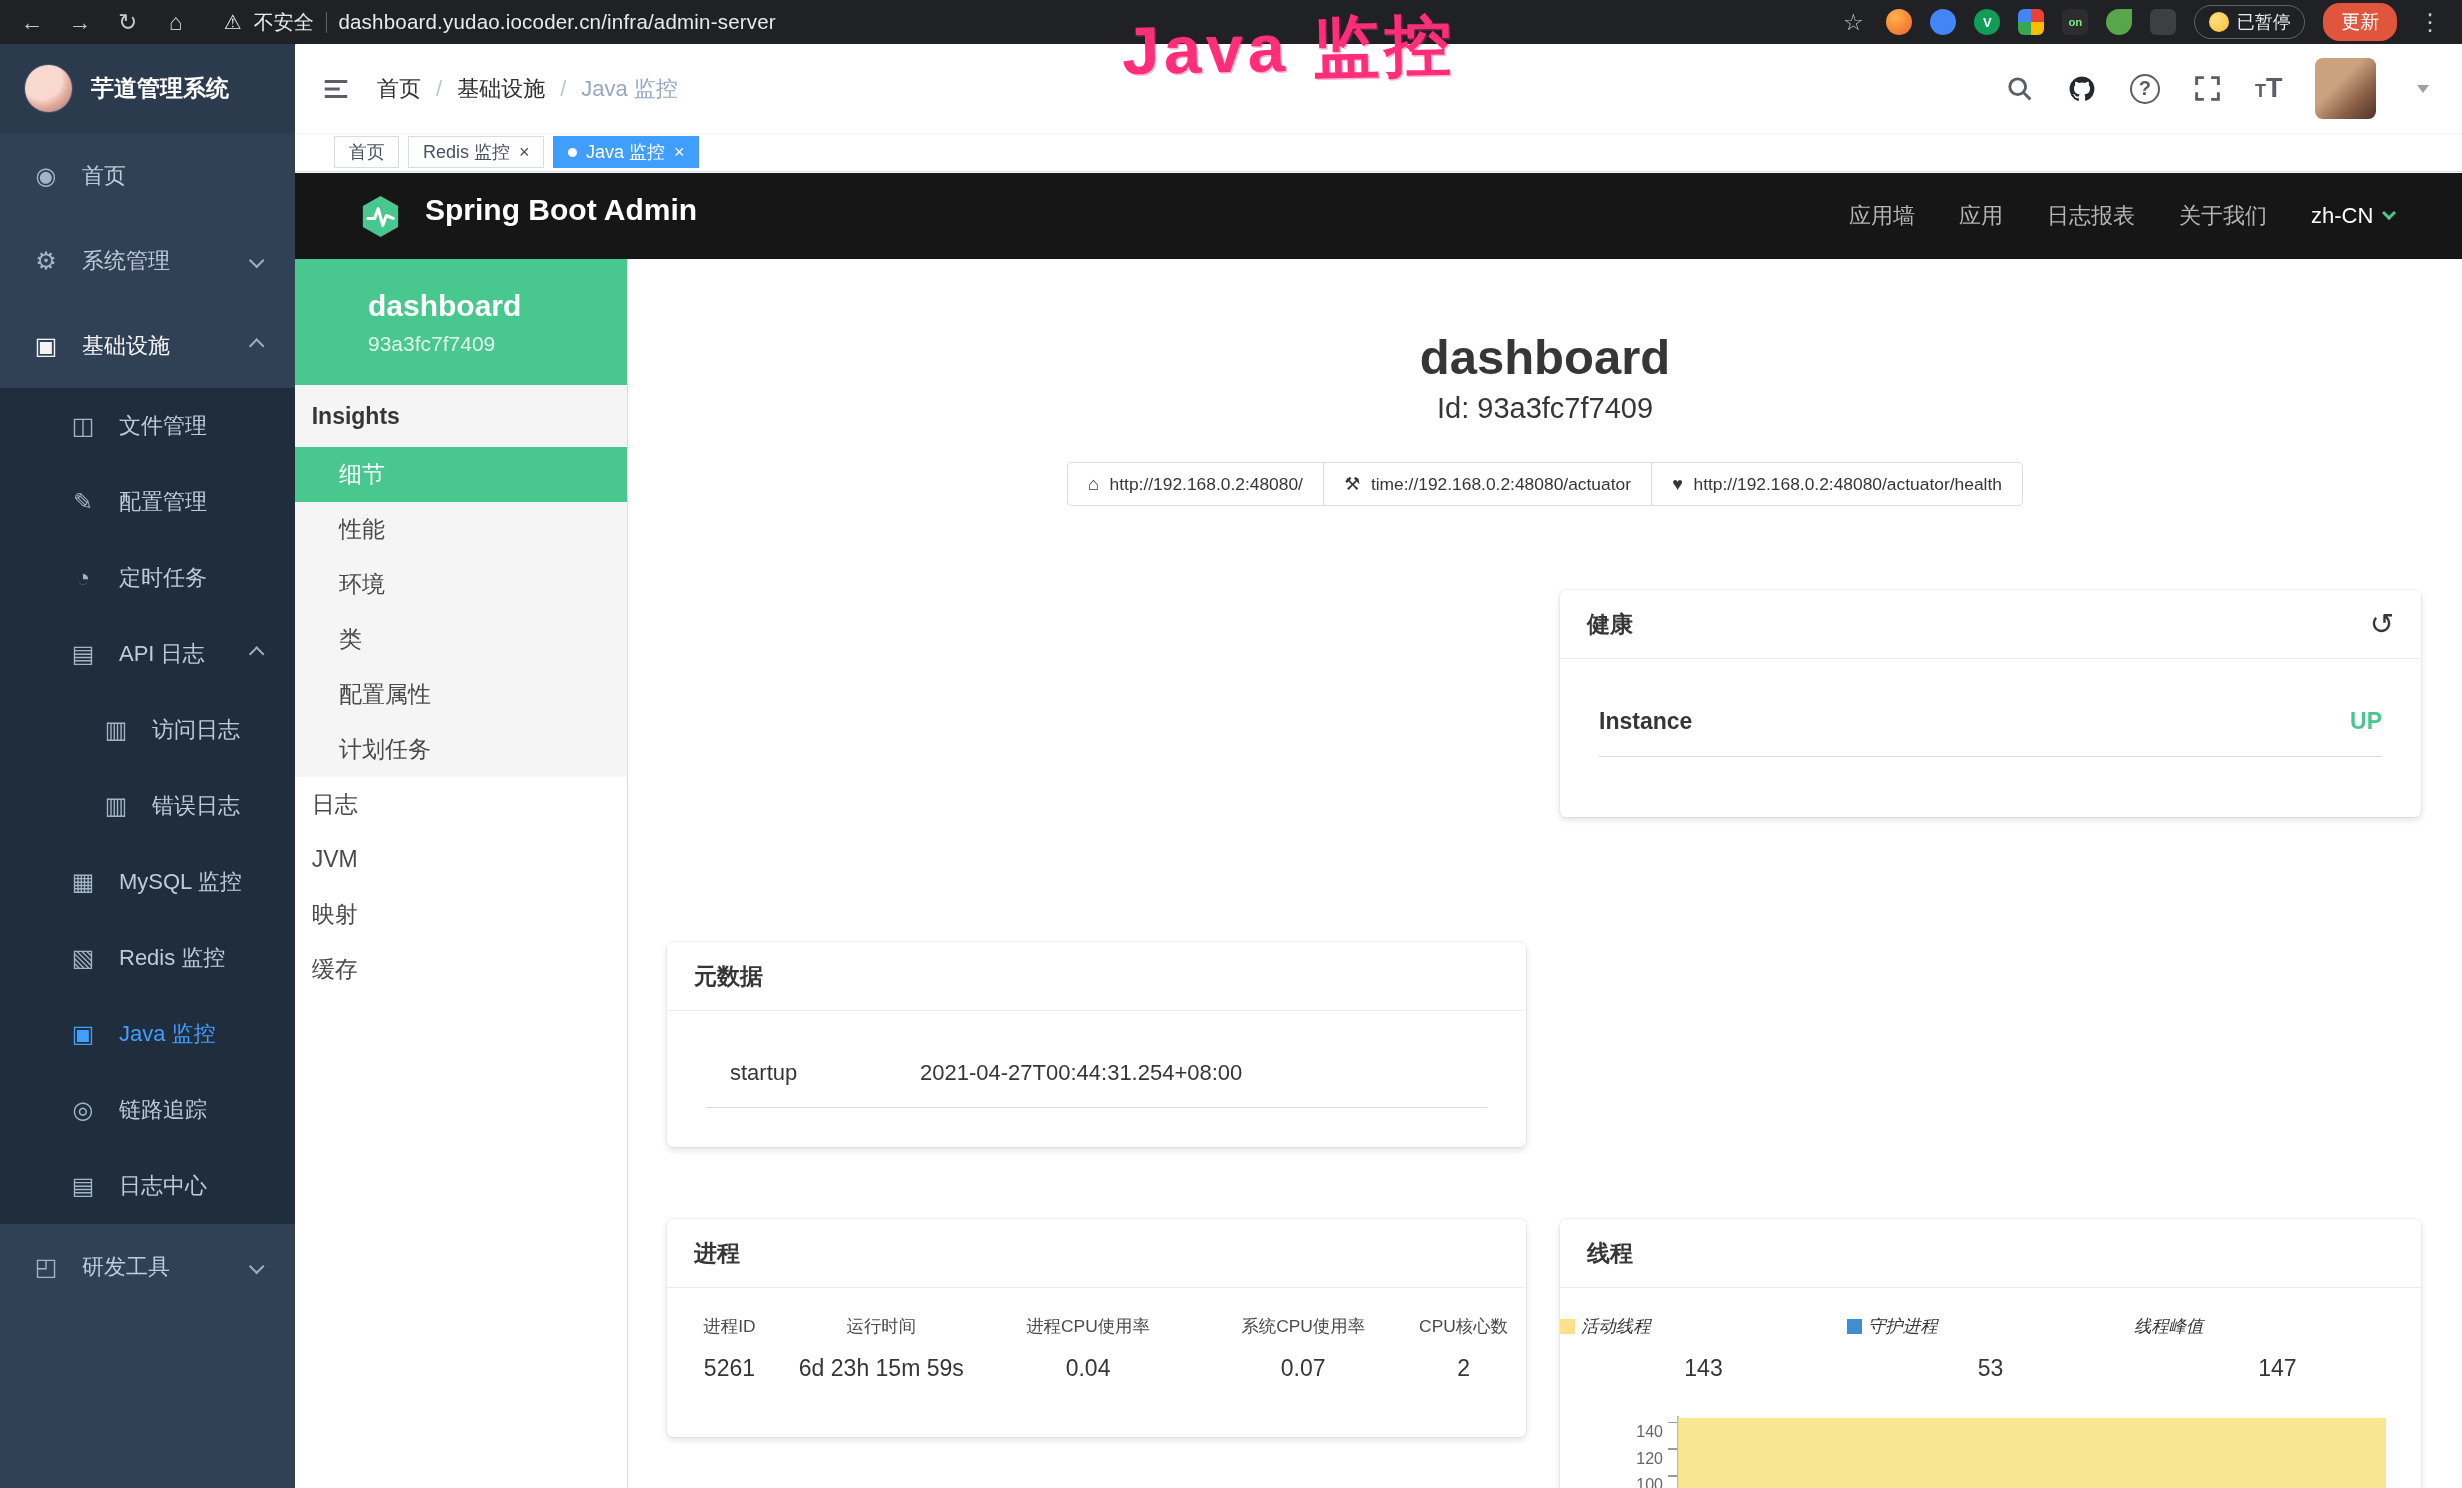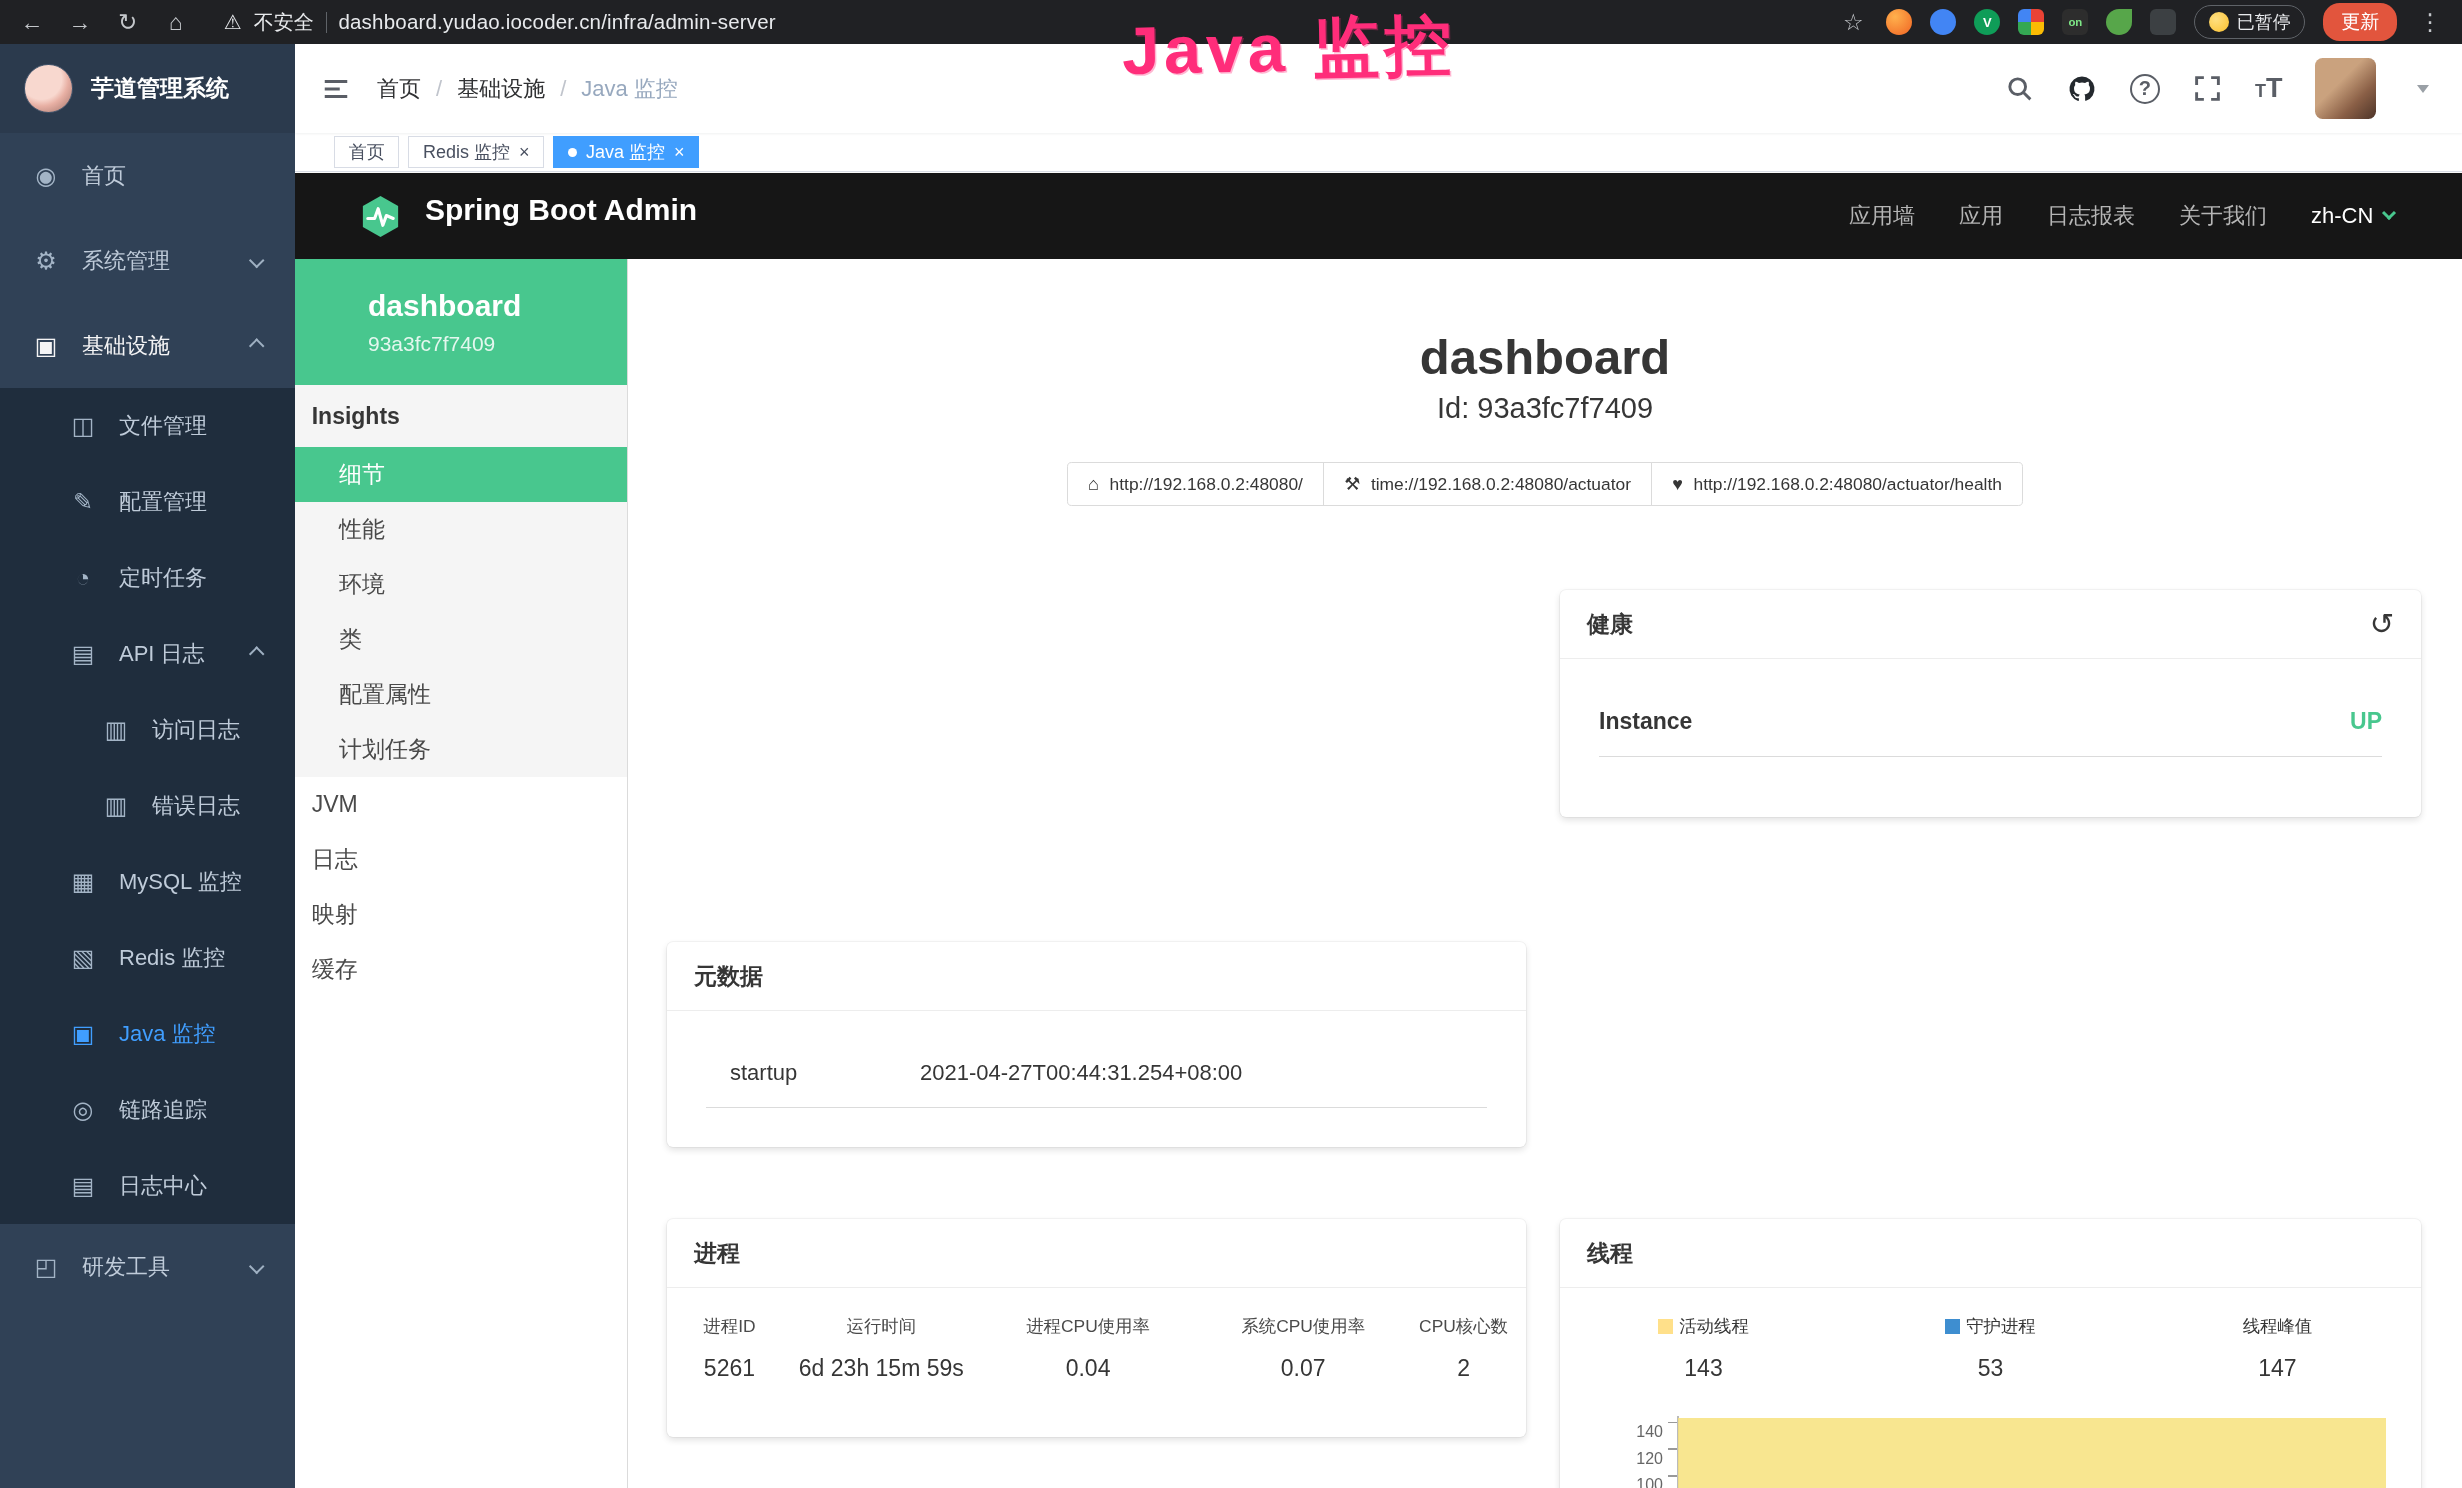"JVM" div.side-item { order: before "日志" -> after "日志" }
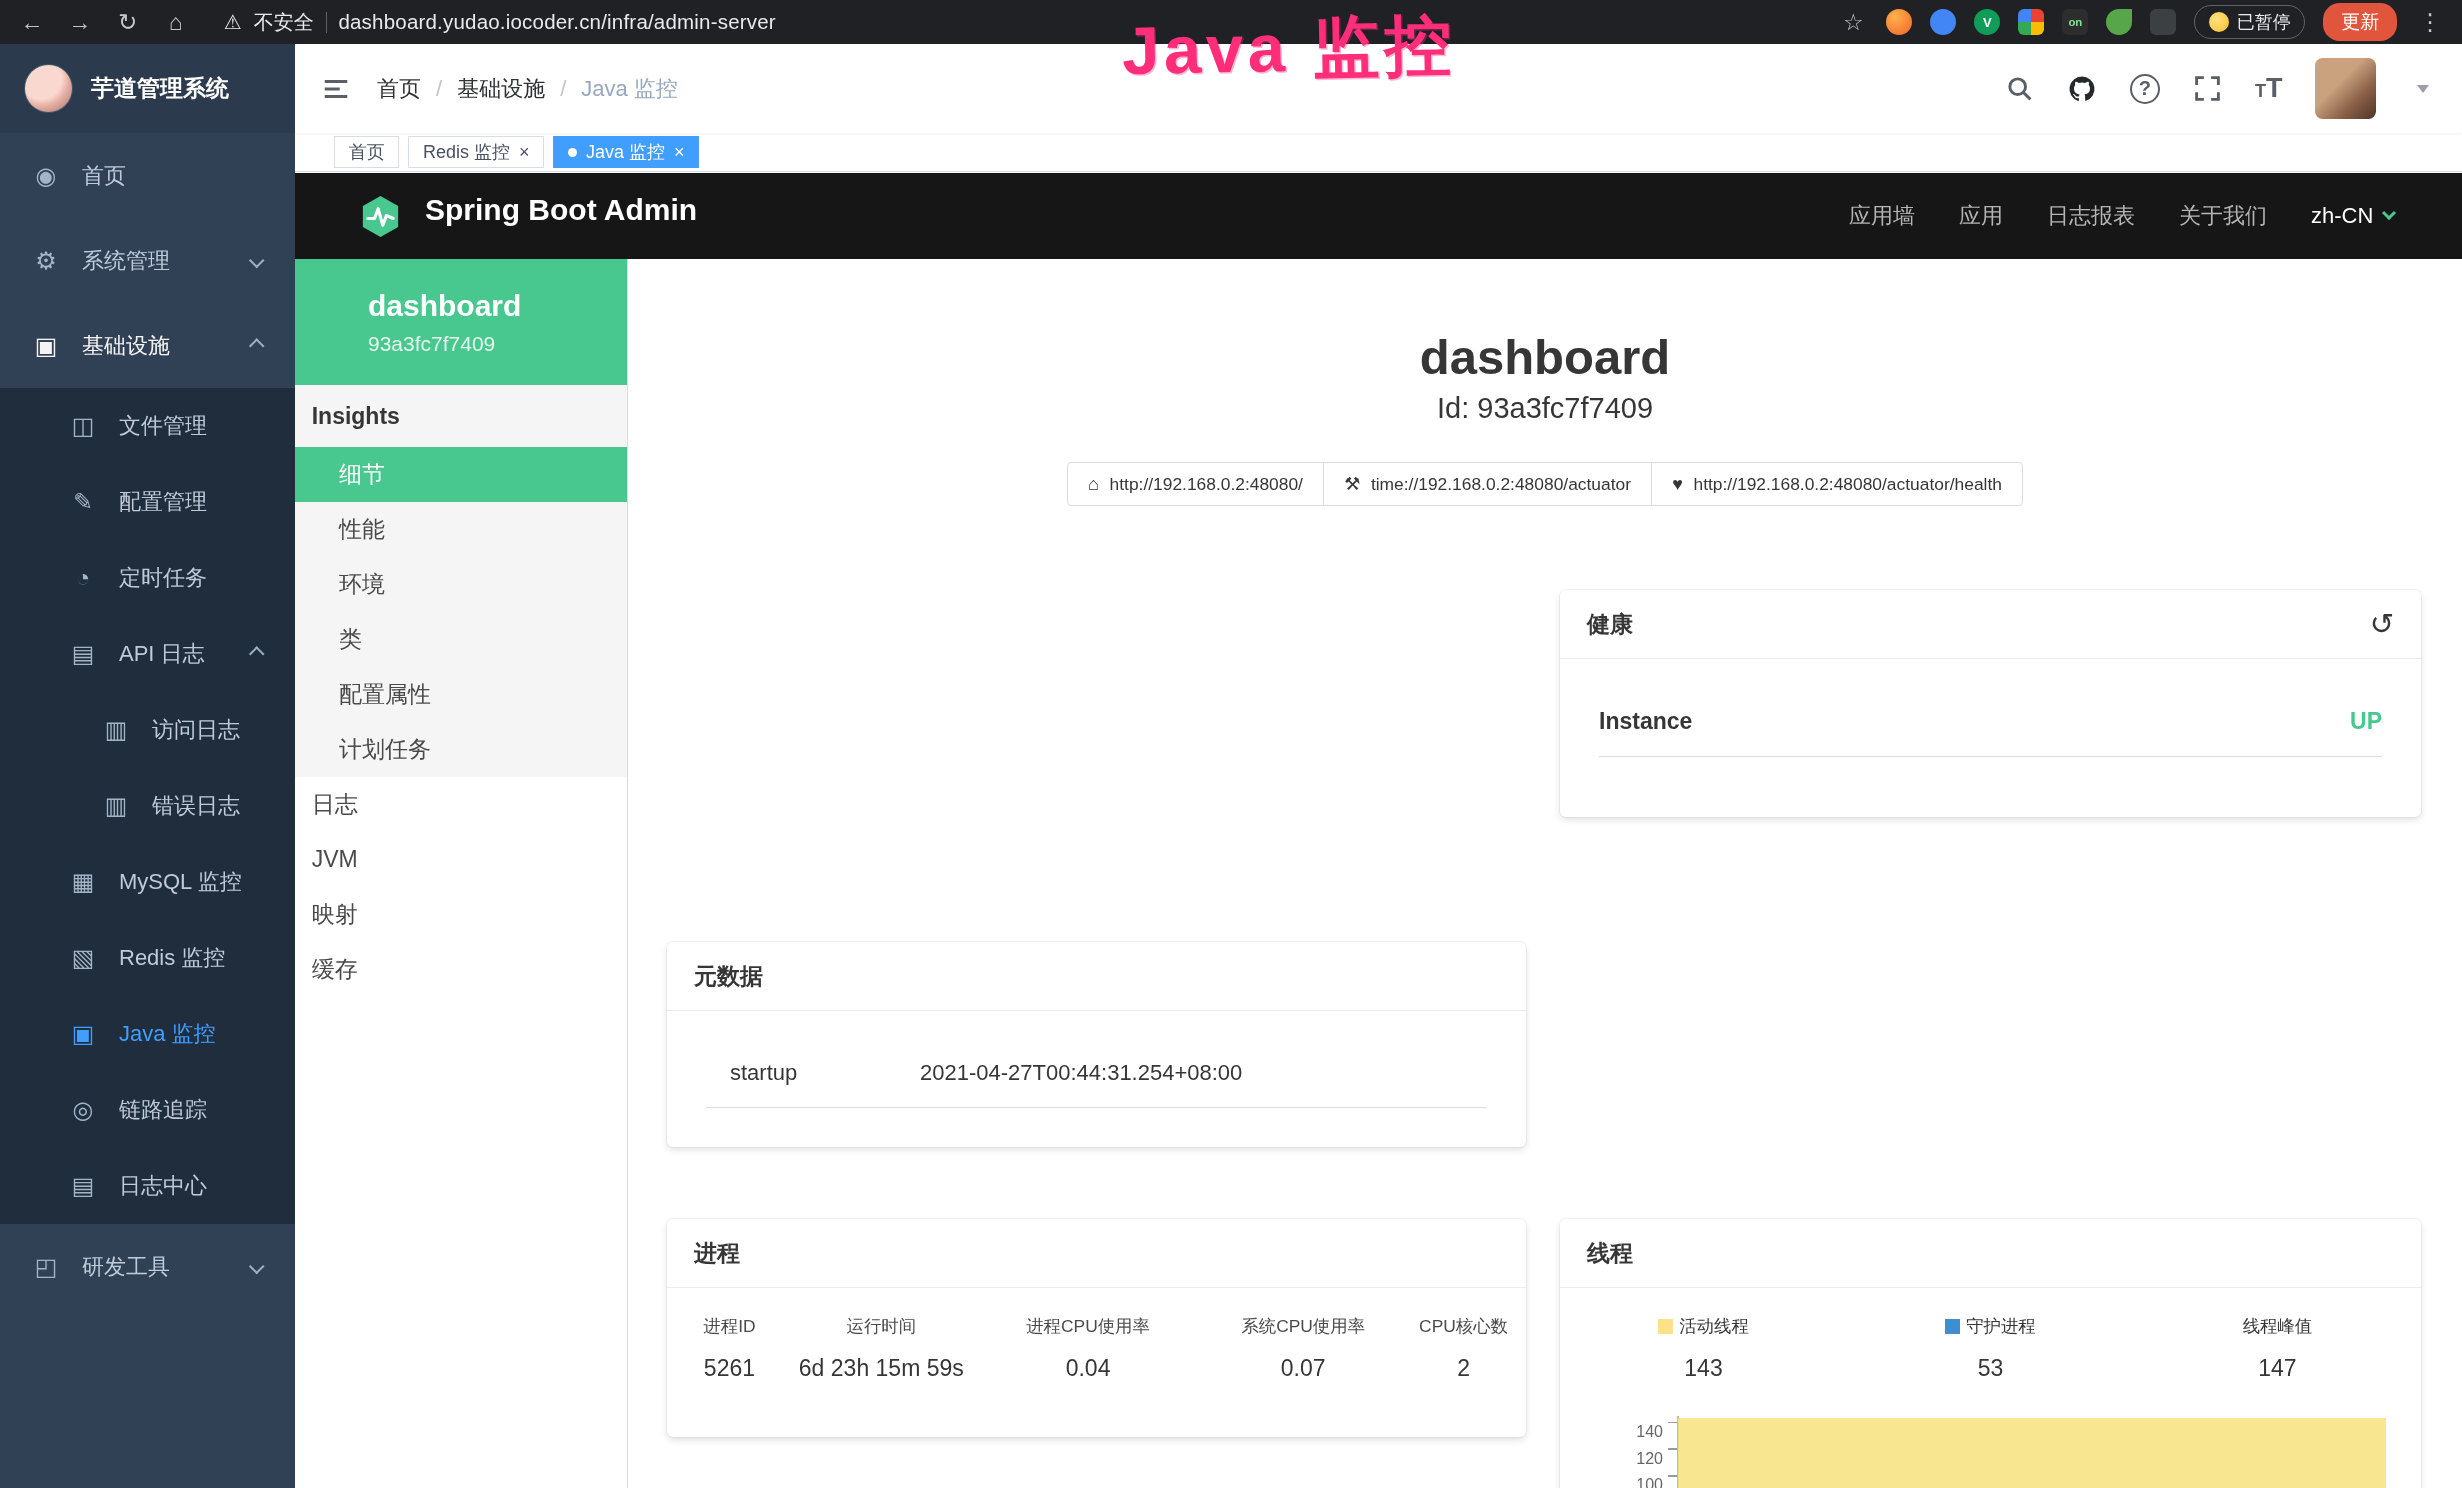"活动线程" .th-label { font-style: none -> italic; justify-content: center -> none }
